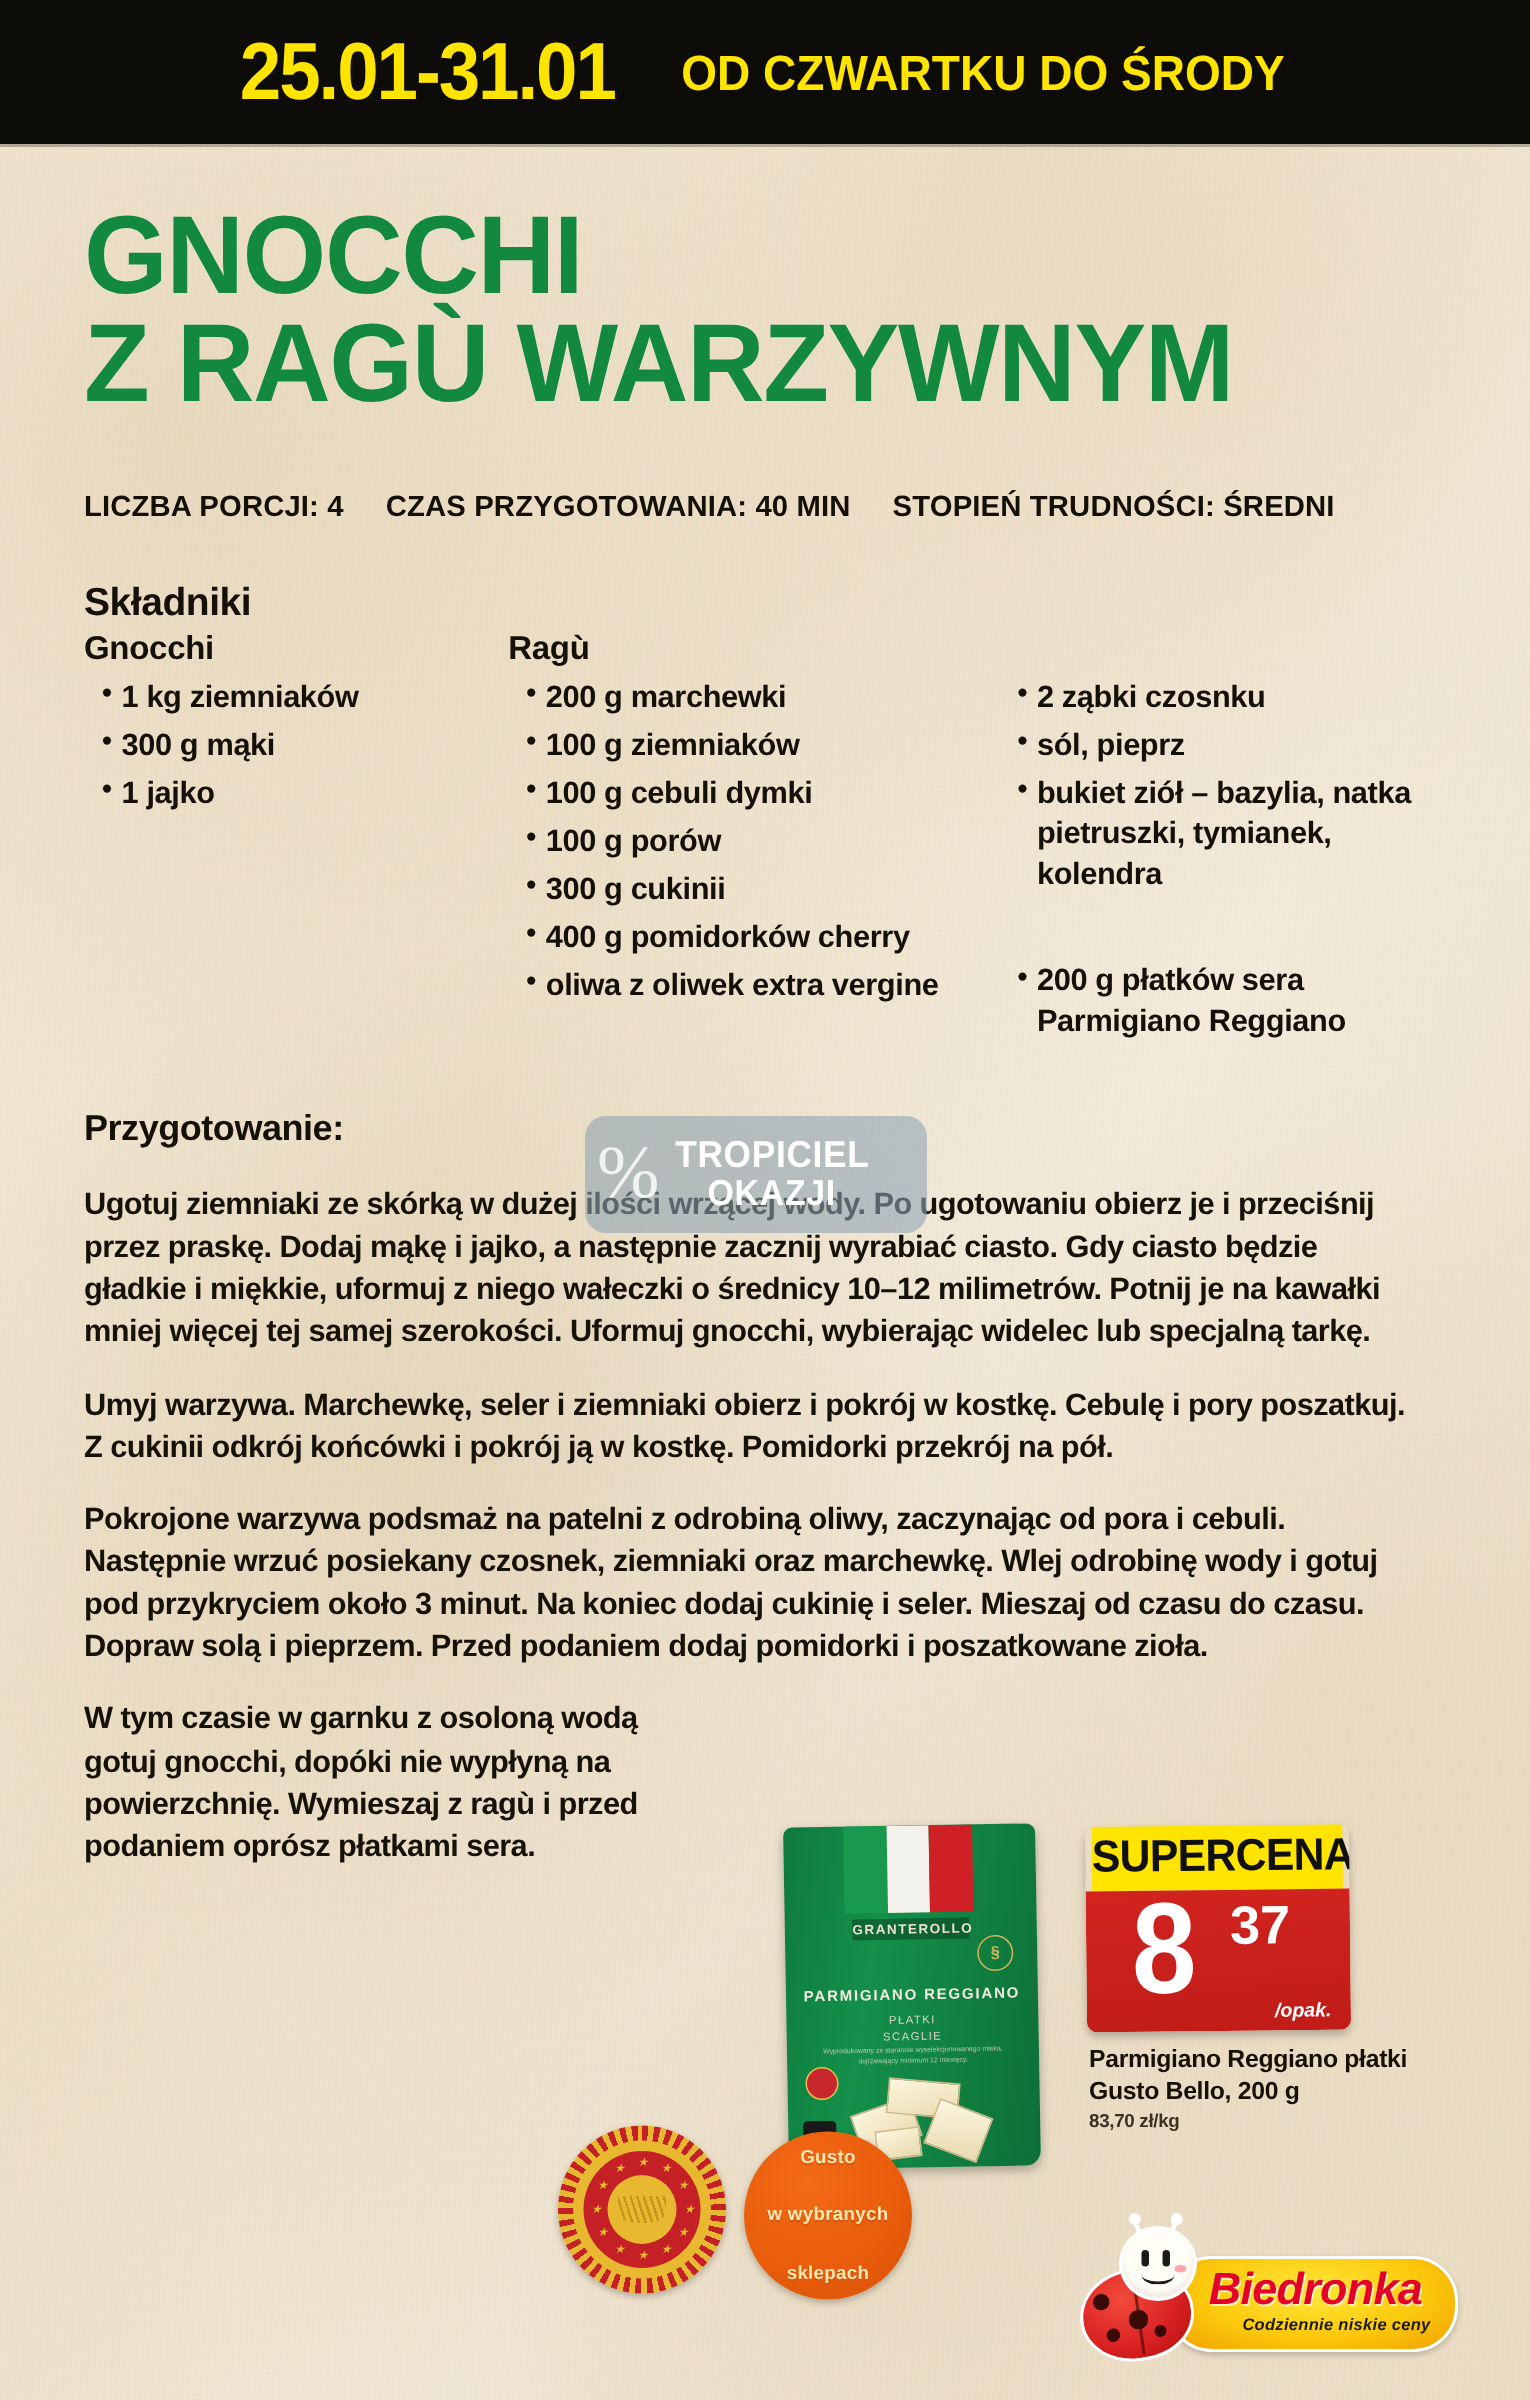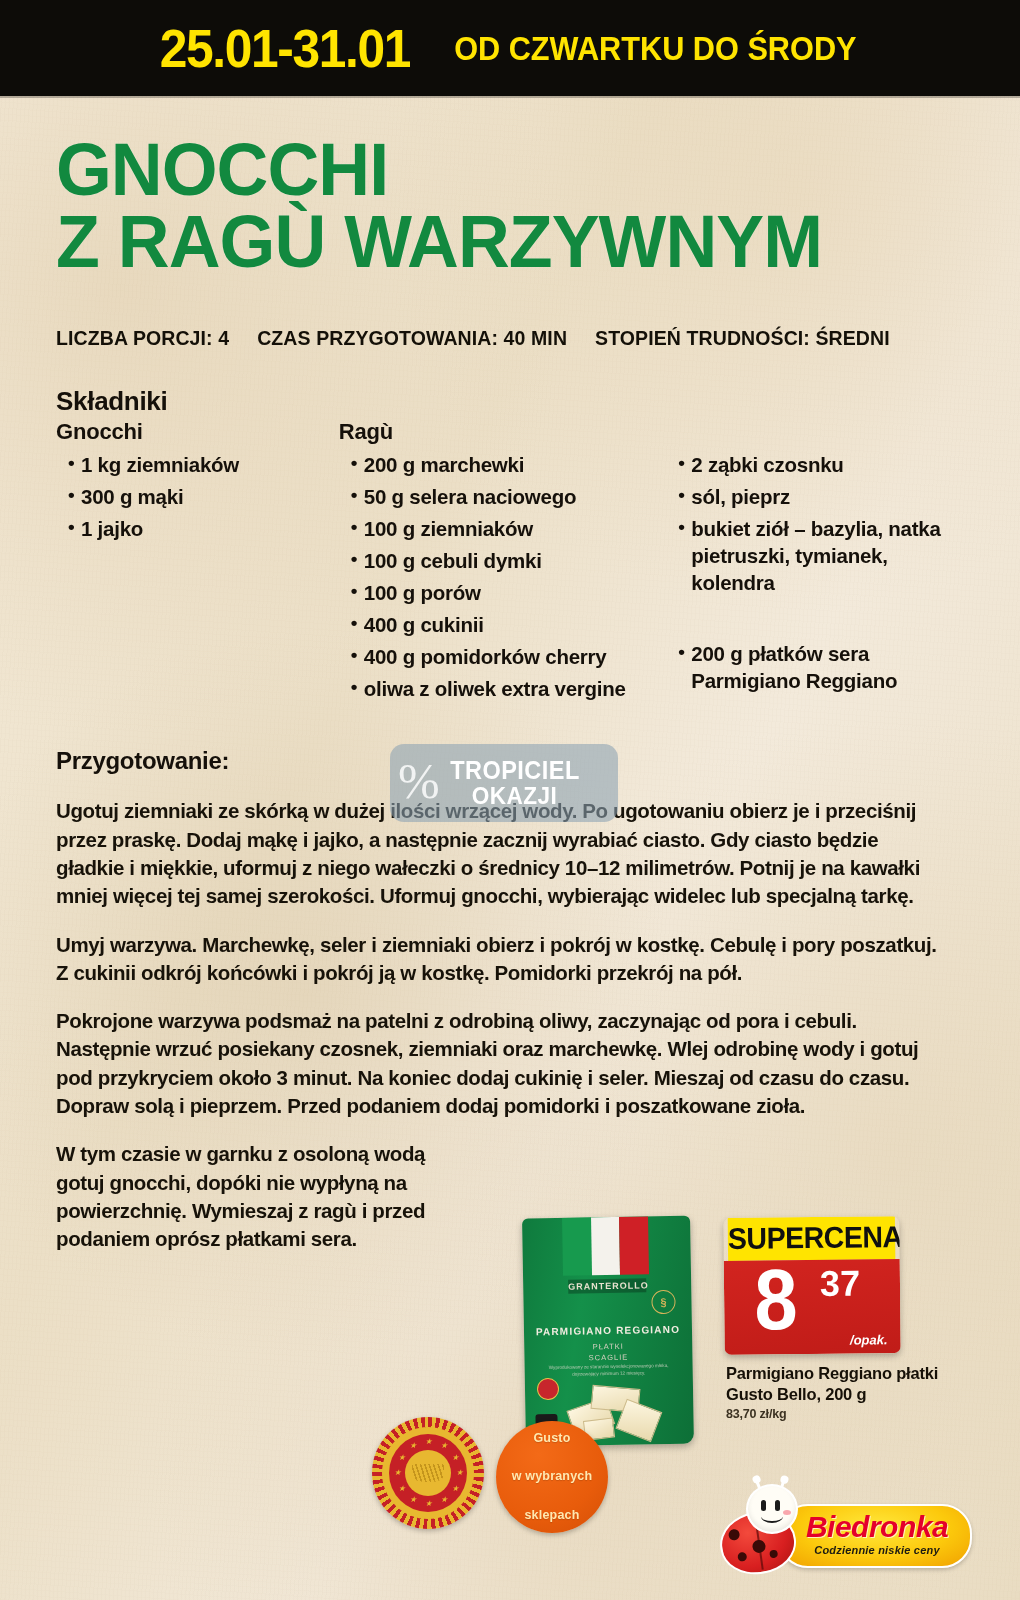"50 g selera naciowego" li { html: <li>50 g selera naciowego</li> -> none }
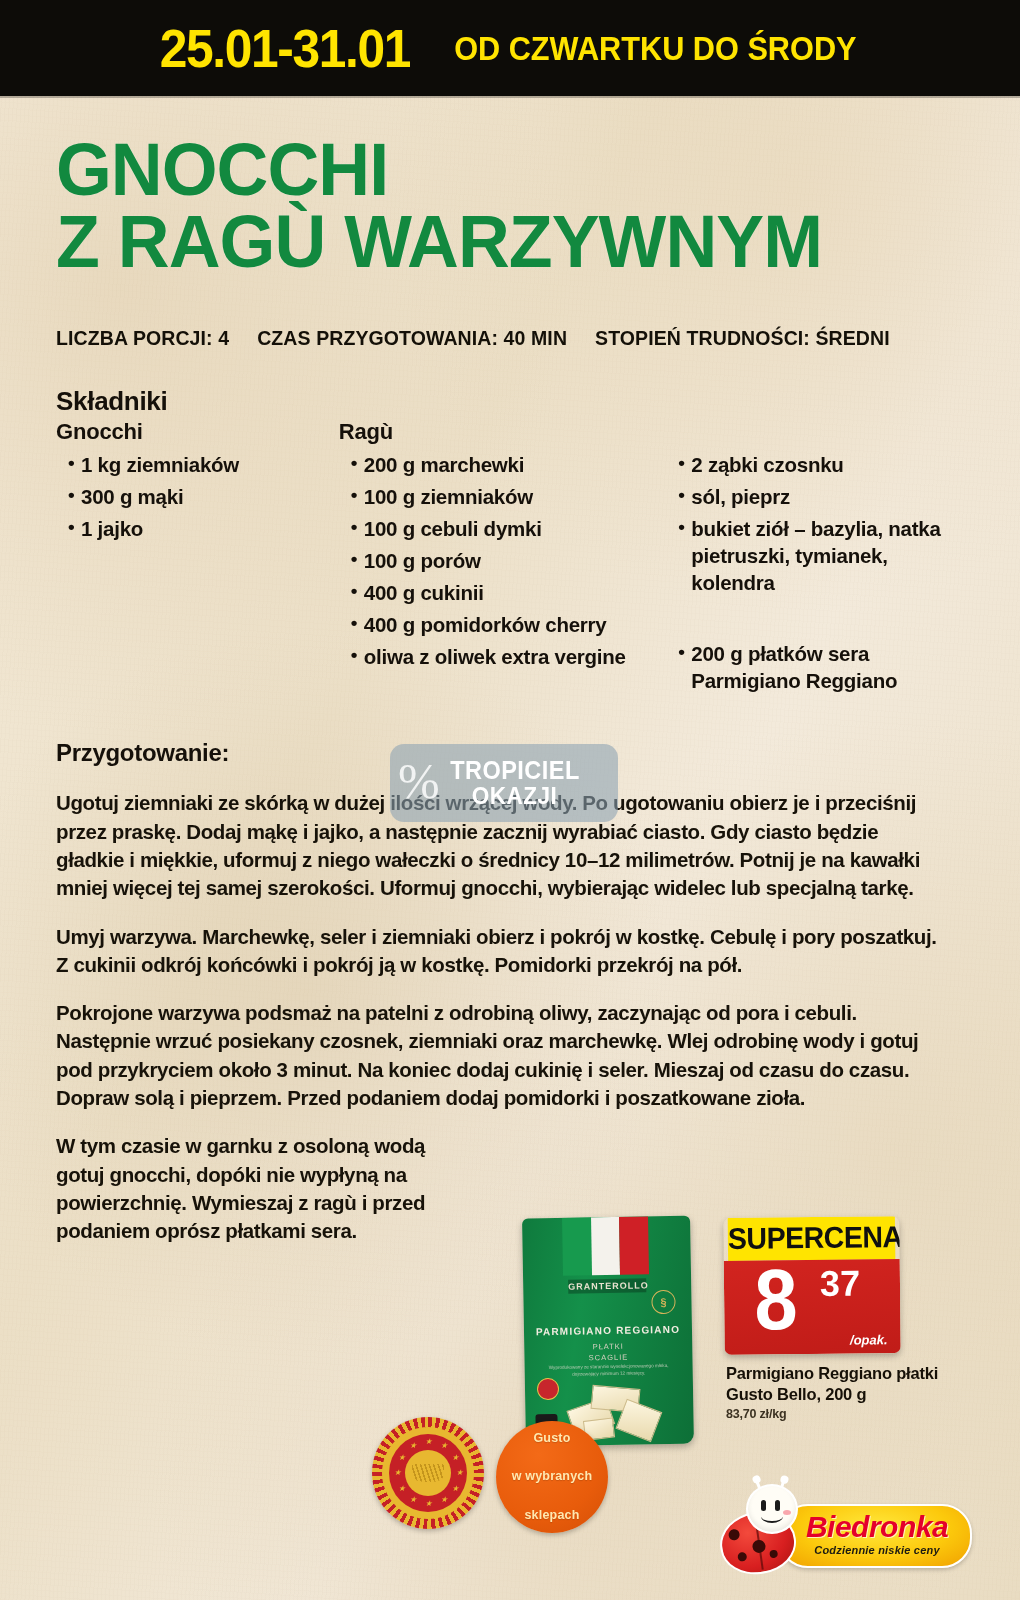"400 g cukinii" li { text: 400 -> 300 }
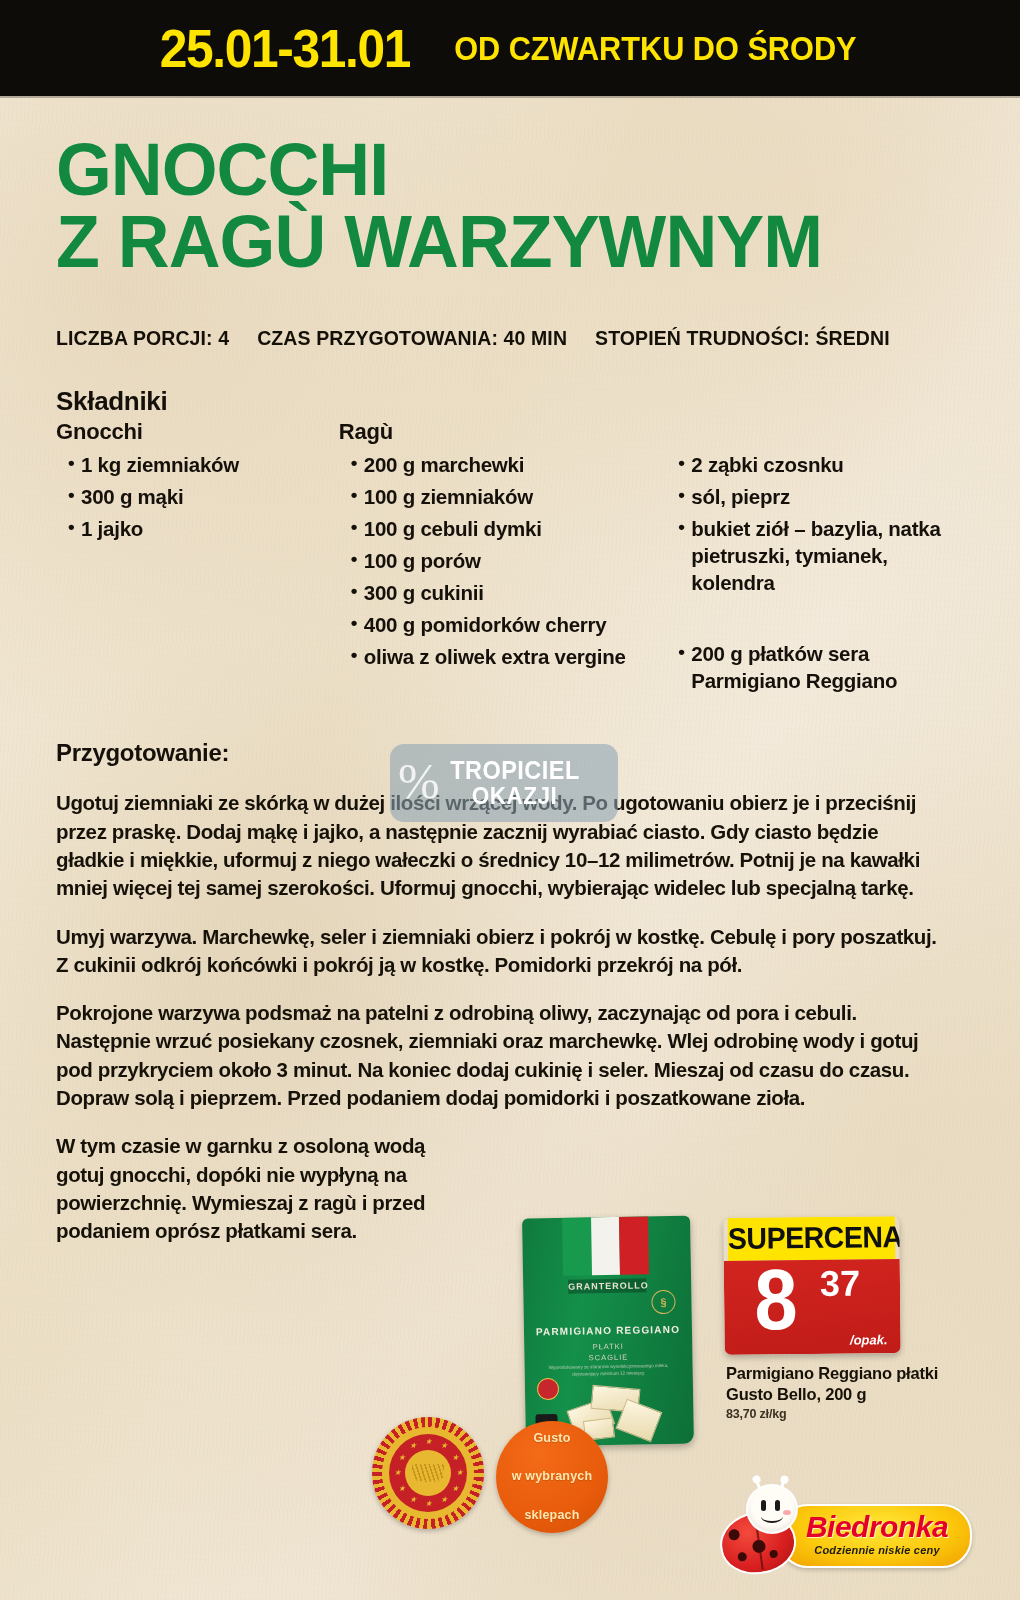"Codziennie niskie ceny" .bd-tag { padding-left: none -> 14px }
